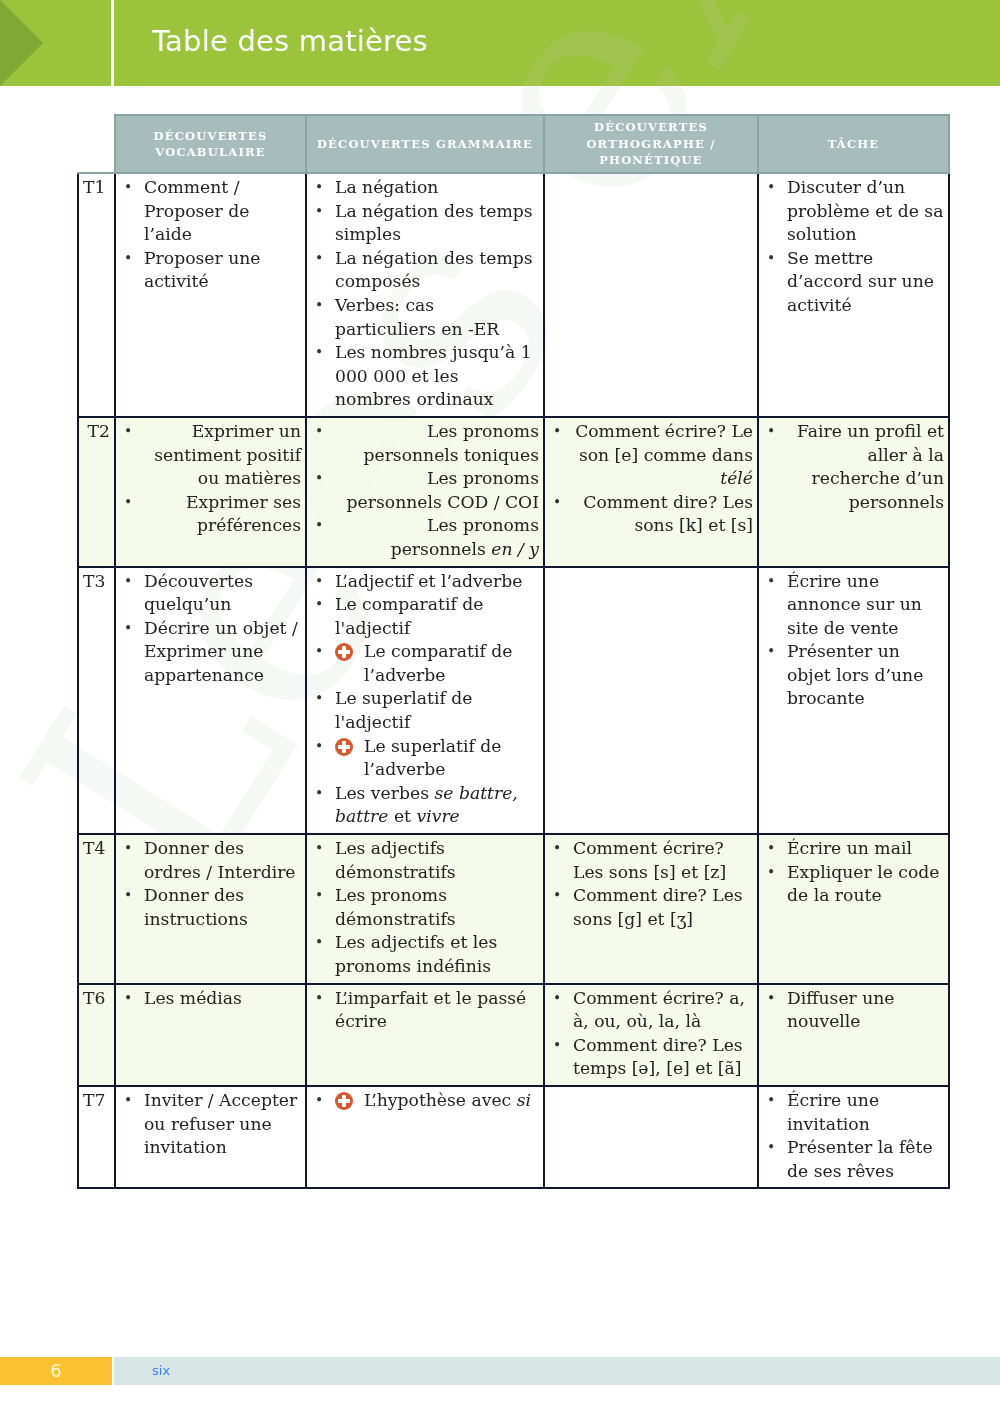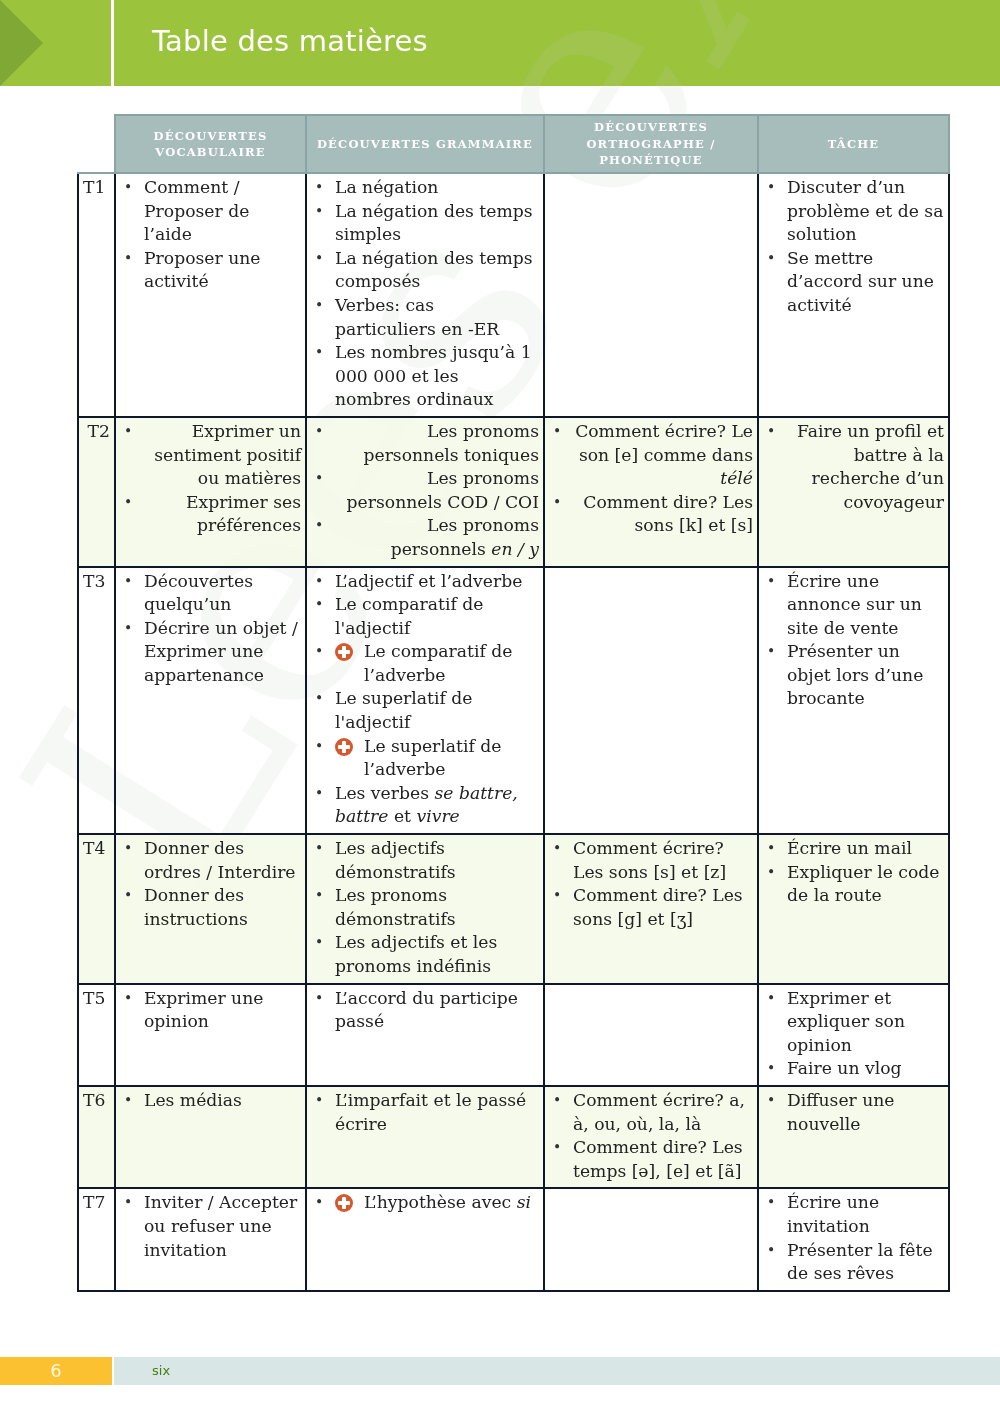"Faire un profil et battre" li { text: battre à la recherche d’un covoyageur -> aller à la recherche d’un personnels }
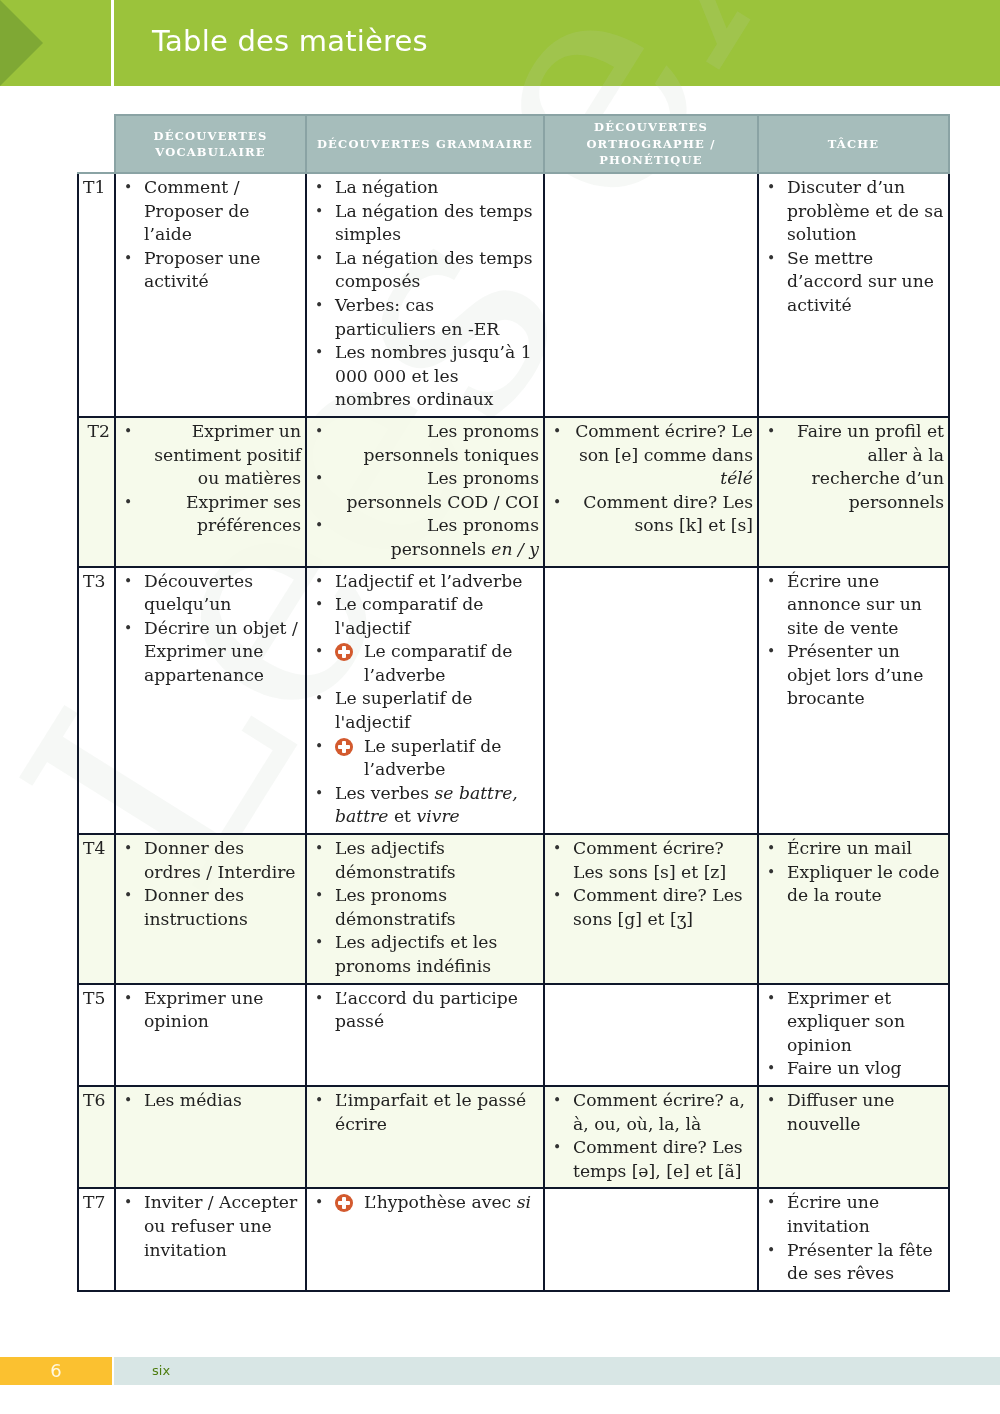"T5" tr { html: <tr> <td>T5</td> <td> <ul> <li>Exprimer une opinion</li> </ul> </td> <td> <ul> <li><span>L’accord du participe passé</span></li> </ul> </td> <td> <ul></ul> </td> <td> <ul> <li>Exprimer et expliquer son opinion</li> <li>Faire un vlog</li> </ul> </td> </tr> -> none }
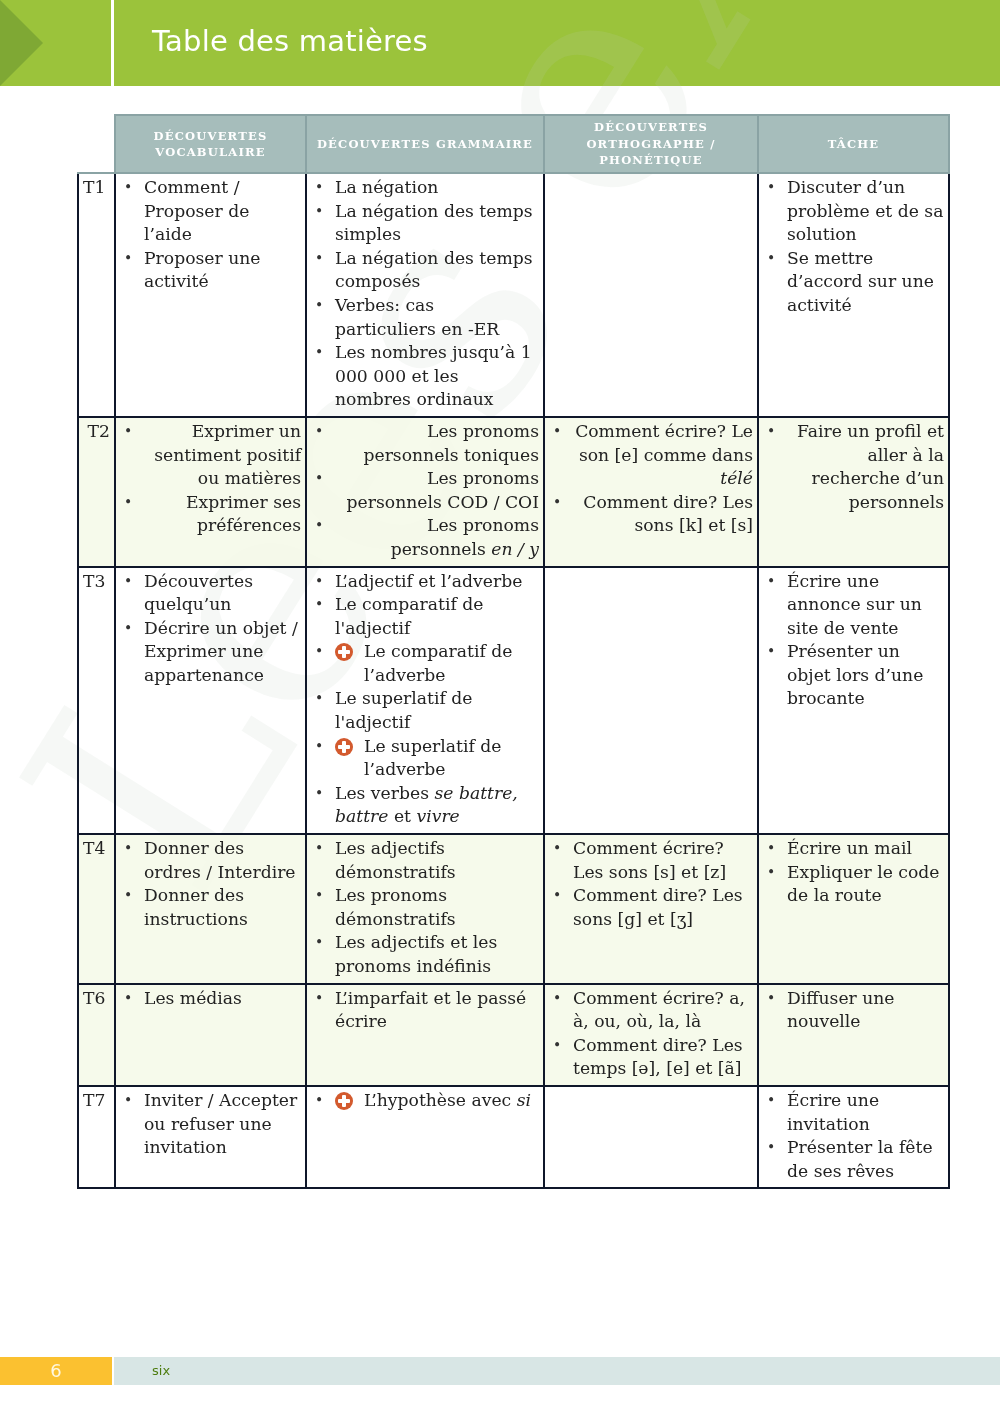"six" .footer-word { color: #4d7c0f -> #3b82f6 }
